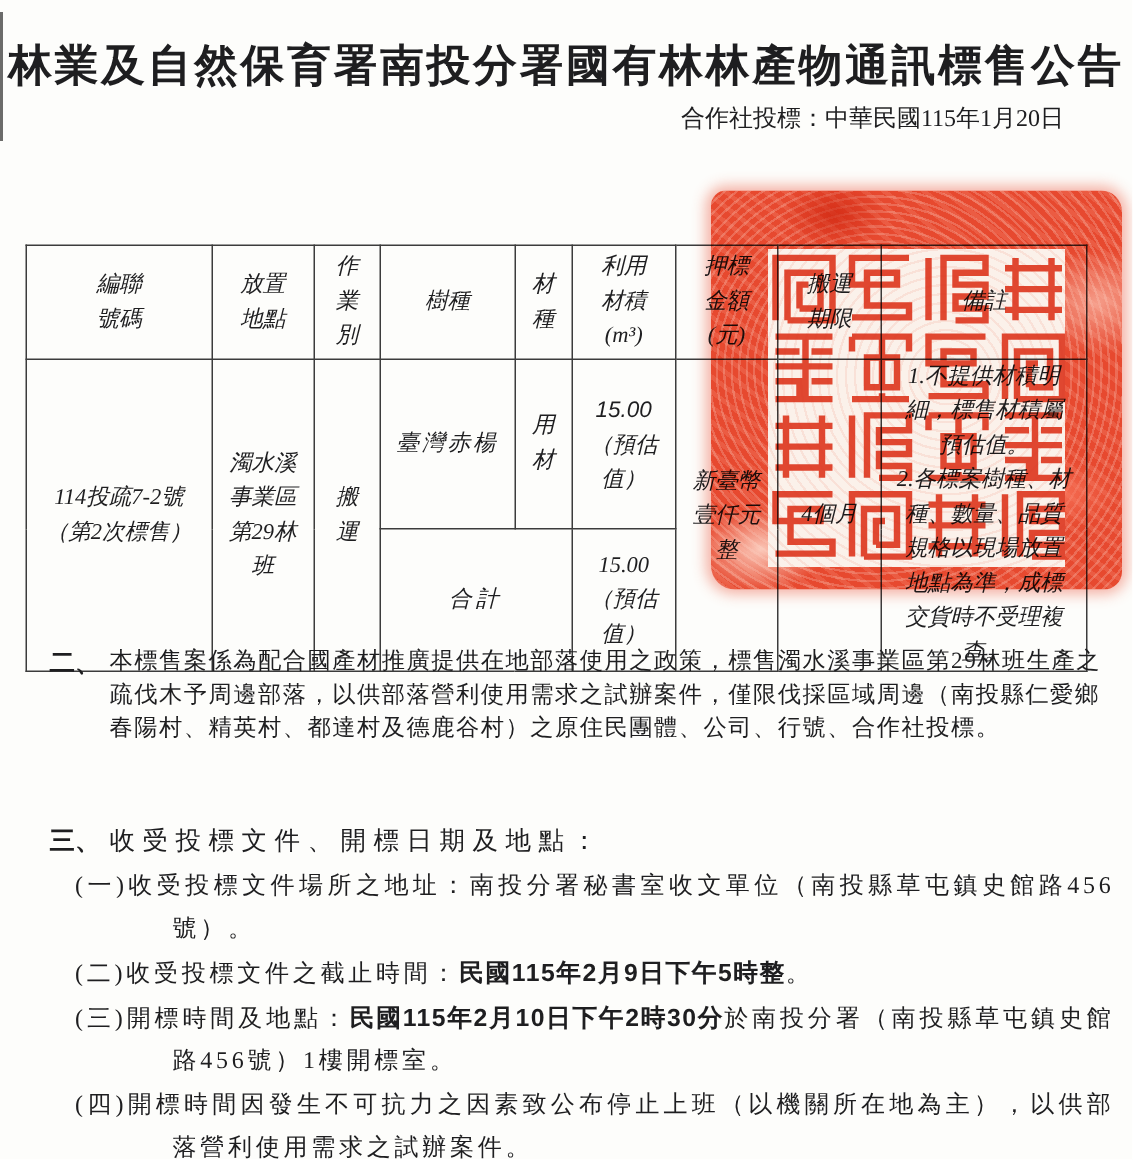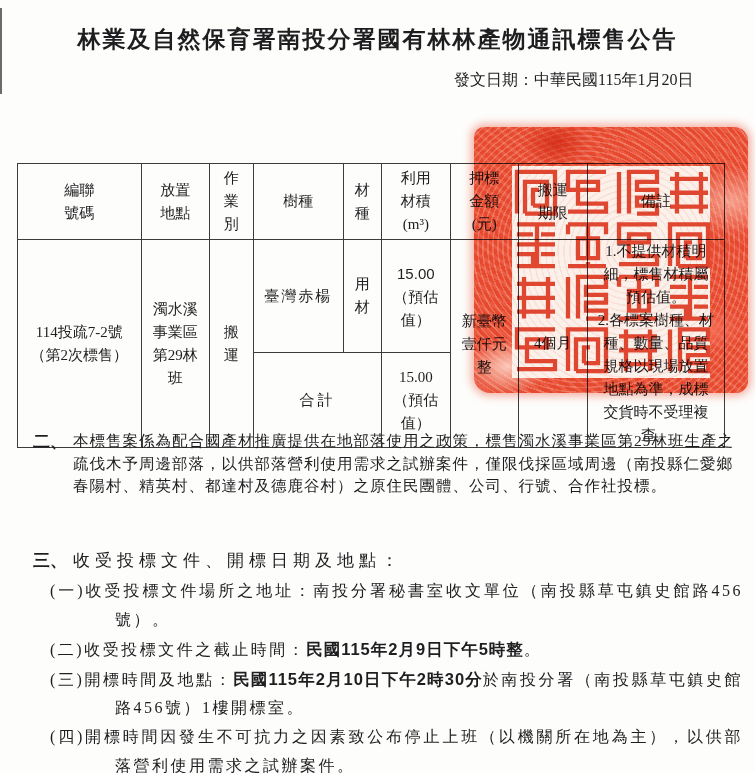"林業及自然保育署南投分署國有林林產物通訊標售公告" .title { font-size: 23px -> 29px }
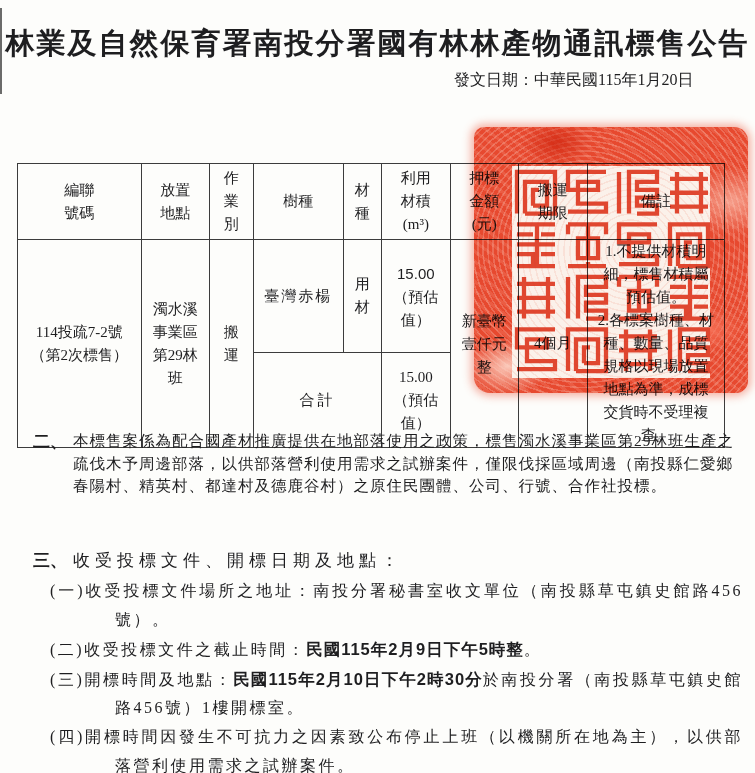"發文日期：" span { text: 發文日期 -> 合作社投標 }
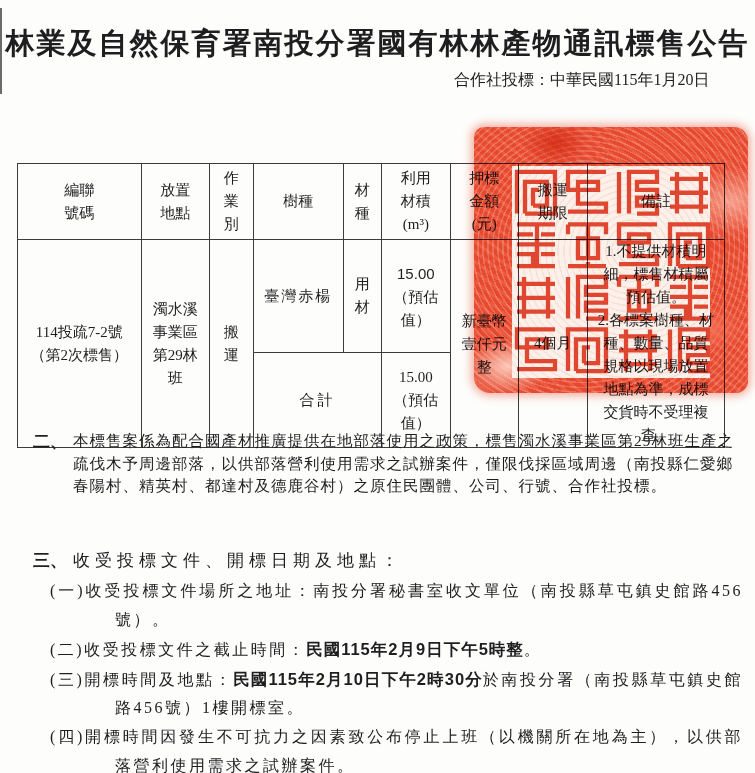"編聯" table.sale-table { font-style: none -> italic }
